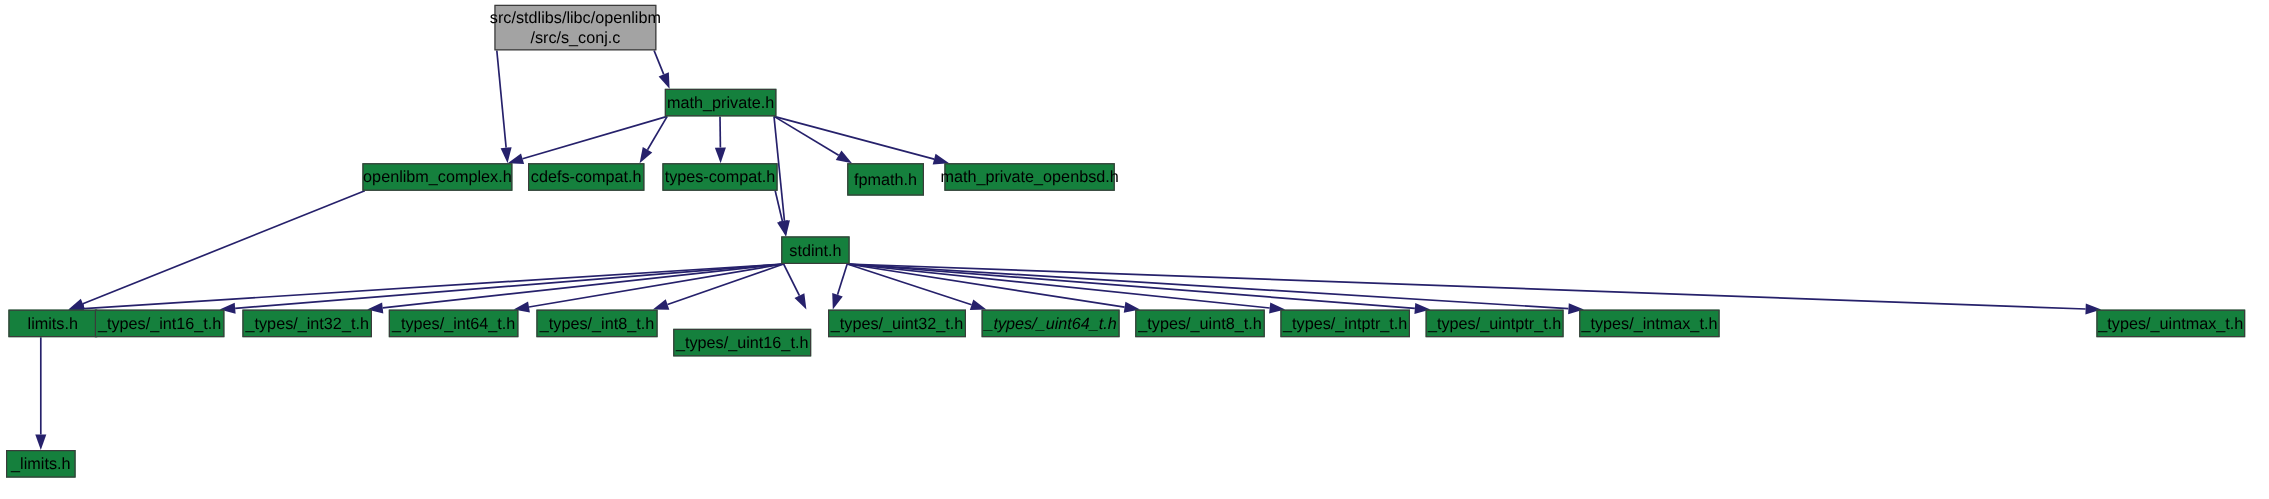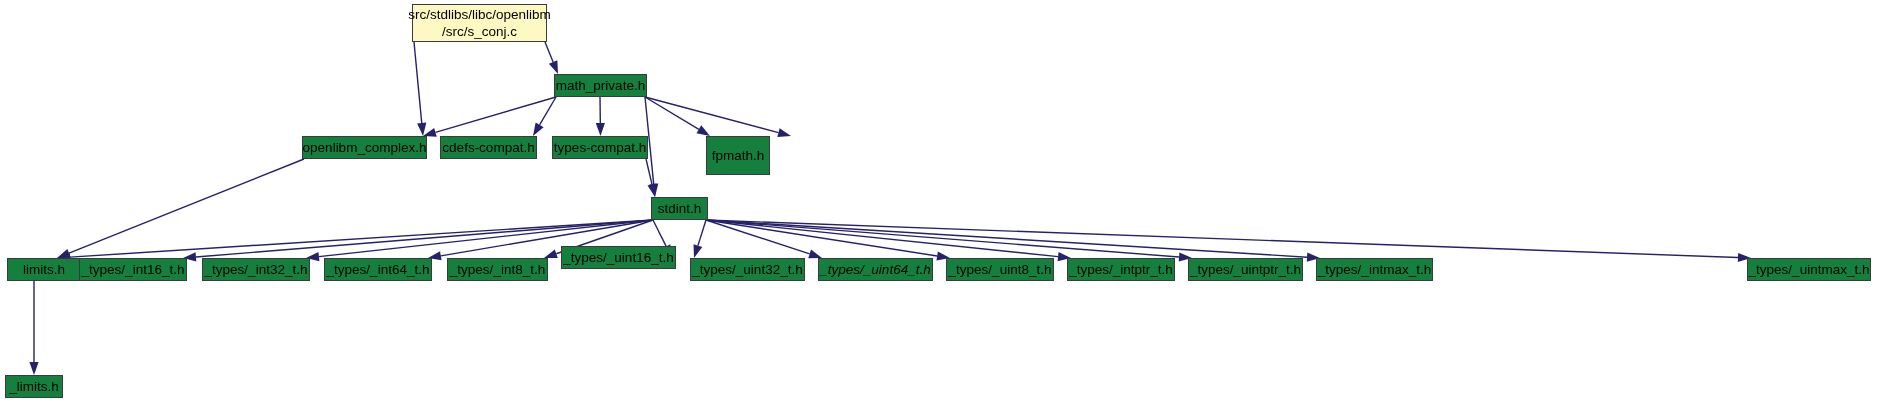"src/stdlibs/libc/openlibm" .node.root { background: #fef9c3 -> #a3a3a3 }
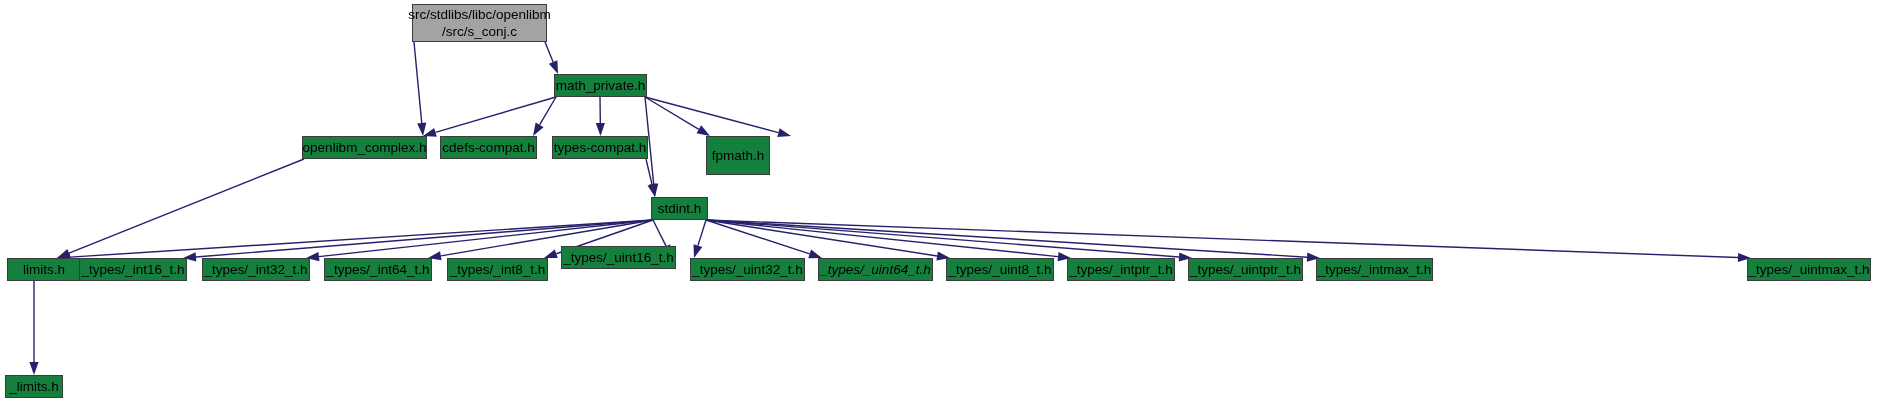"fpmath.h" div.node { height: 39px -> 27px }
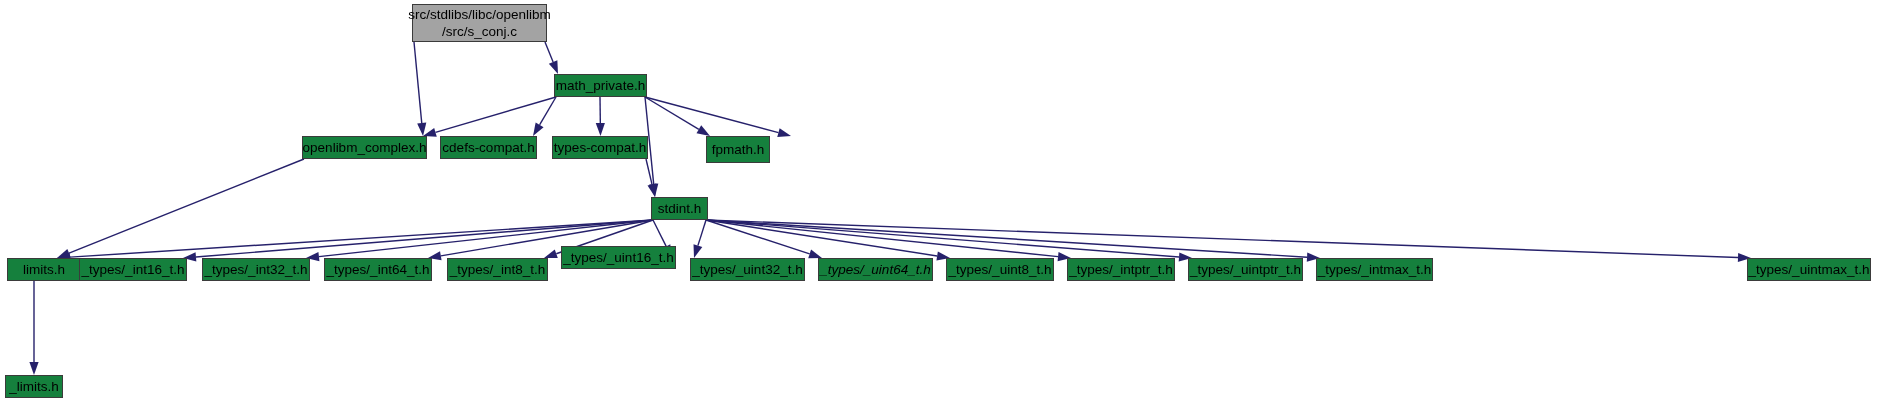"math_private_openbsd.h" div.node { html: none -> <div> <span>math_private_openbsd.h</span> </div> }
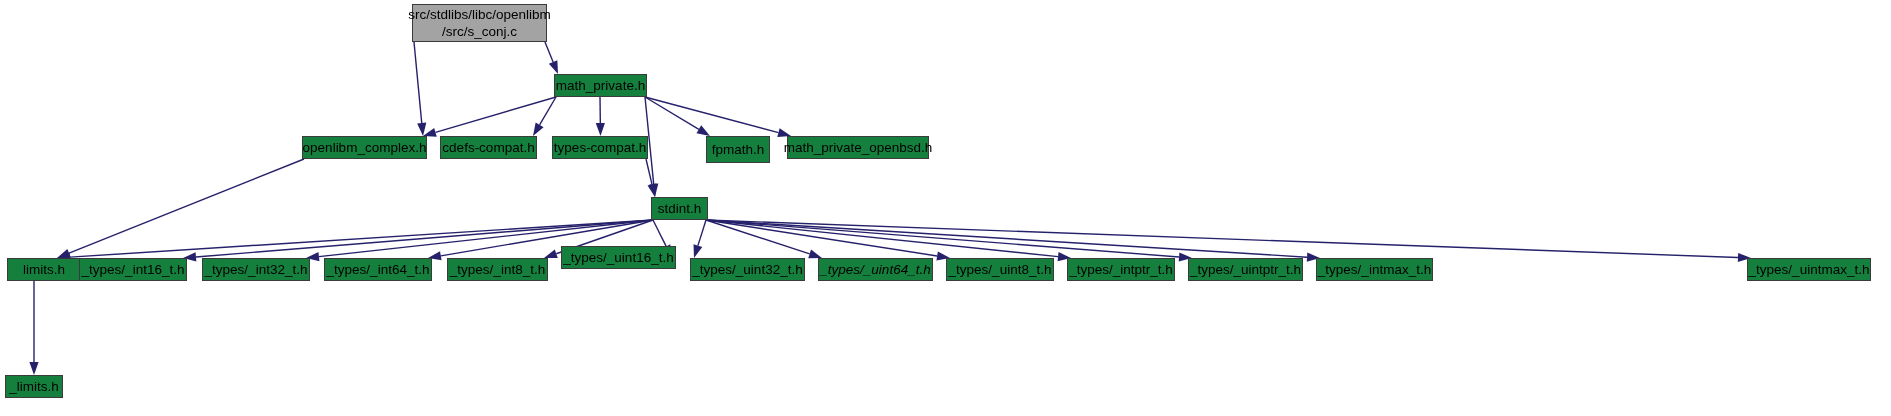"_types/_uint16_t.h" div.node { top: 246px -> 274px }
